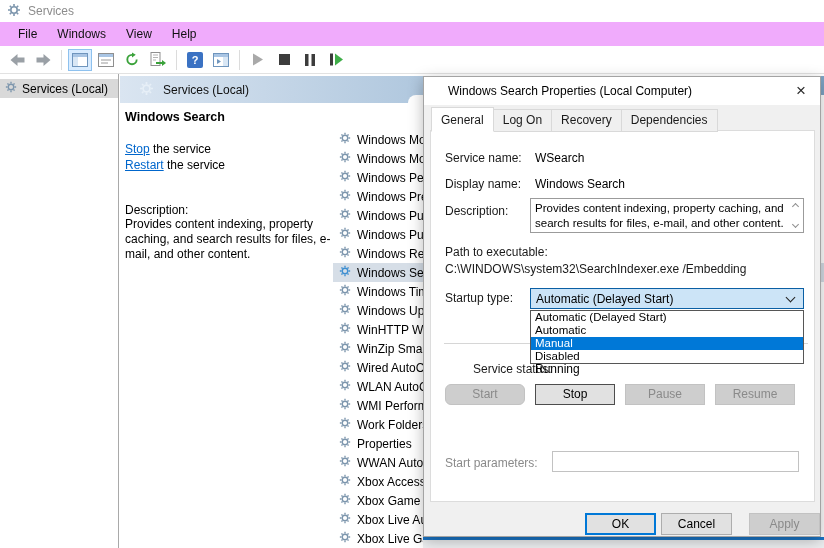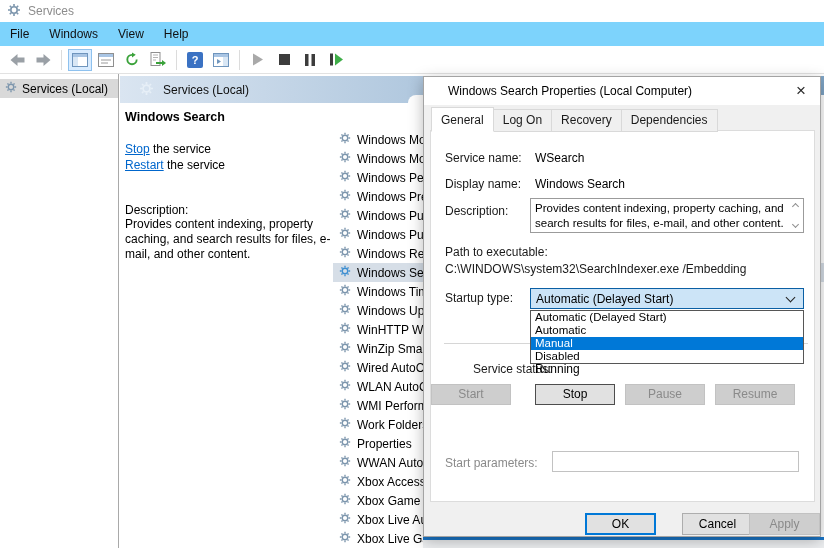"File" .menubar { background: #7dd3fc -> #f0abfc; padding-left: 0 -> 8px }
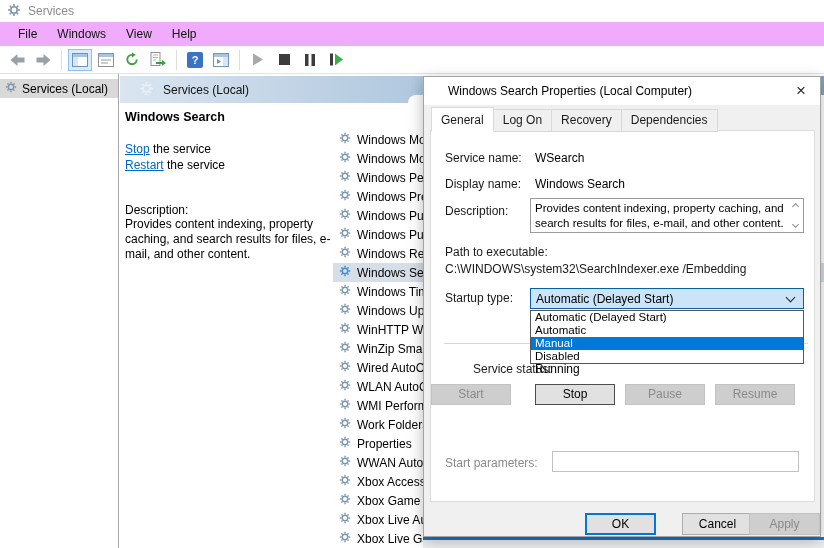"Start" div.svc-btn { border-radius: none -> 6px; left: 0 -> 14px }
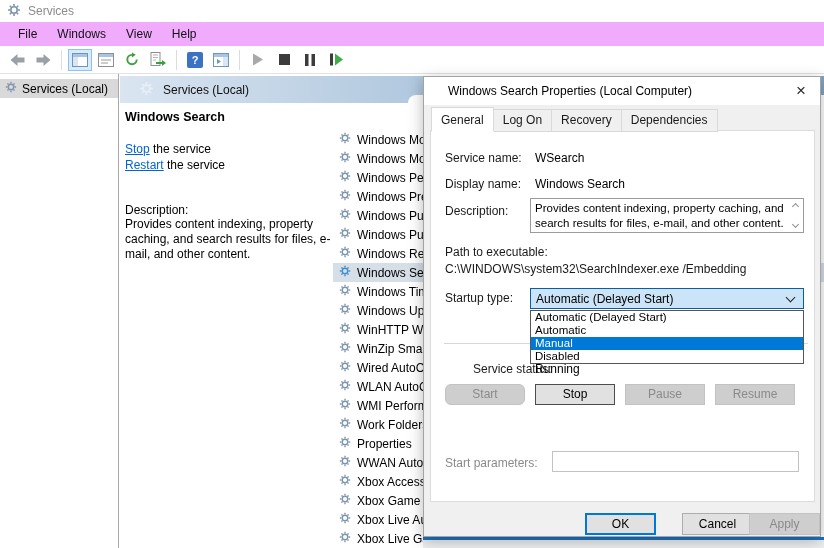"Cancel" .dlg-footer-btn.cancel { left: 258px -> 237px }
